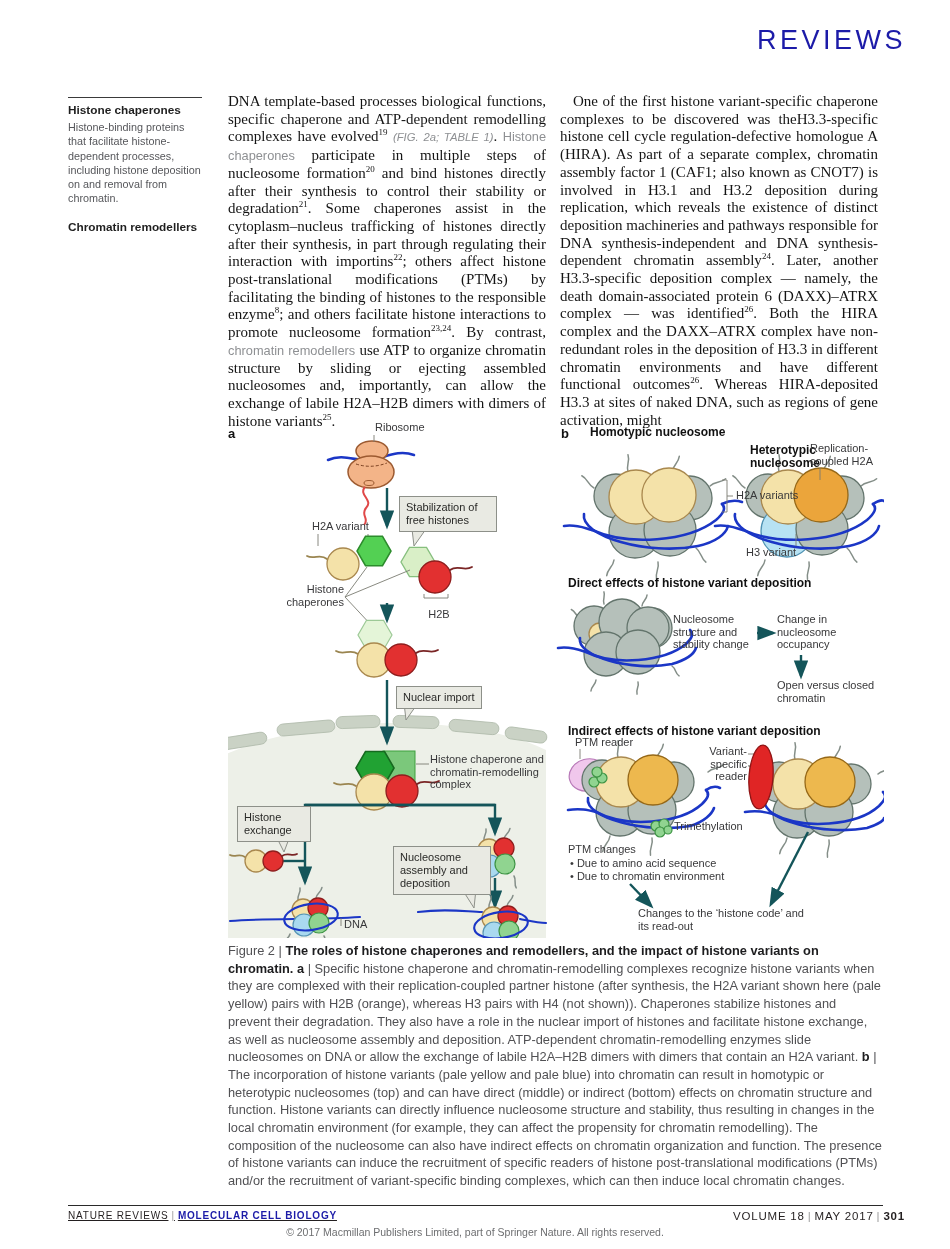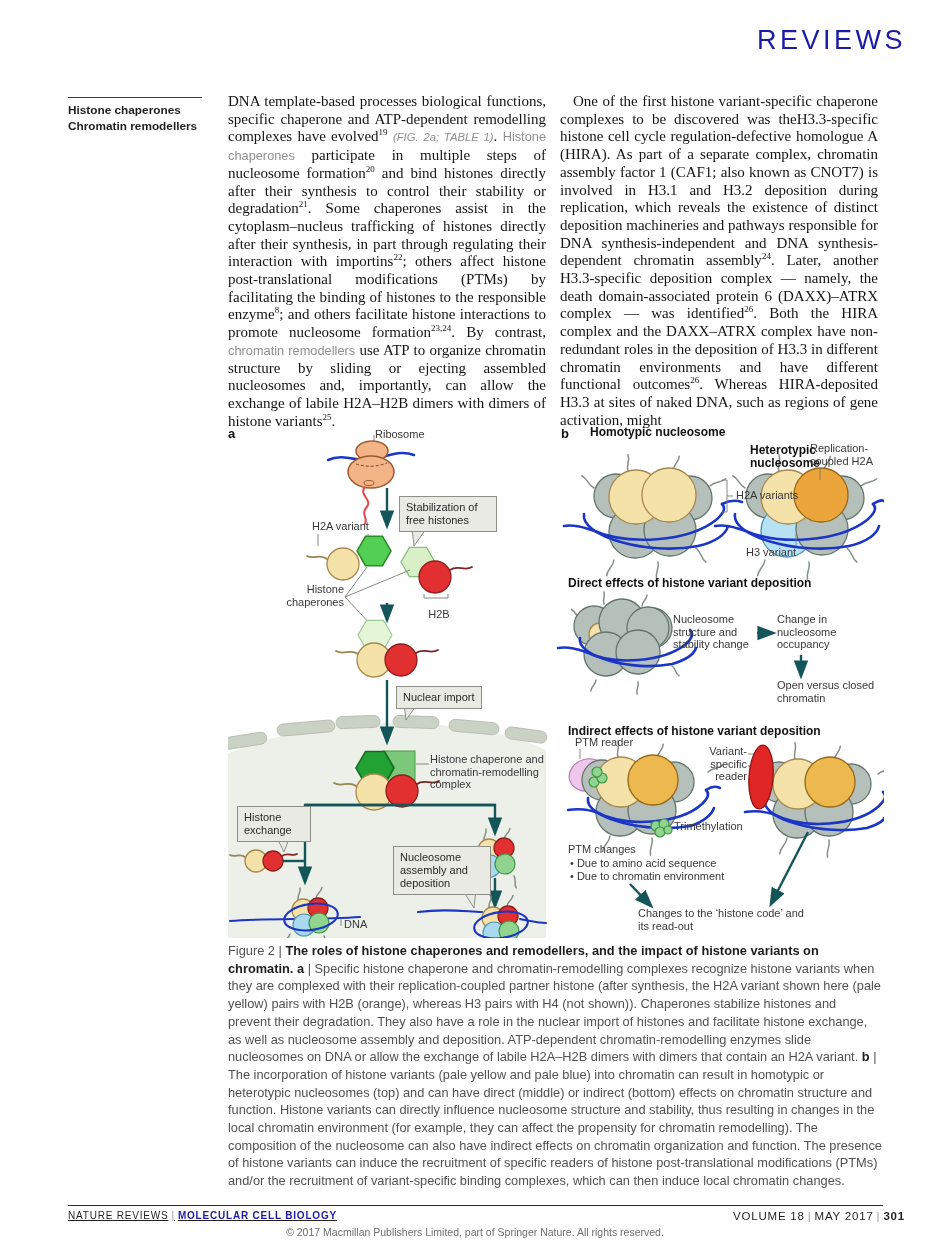"Histone-binding proteins that facilitate" div.g-def { html: none -> <div>Histone-binding proteins that facilitate histone-dependent processes, including histone deposition on and removal from chromatin.</div> }
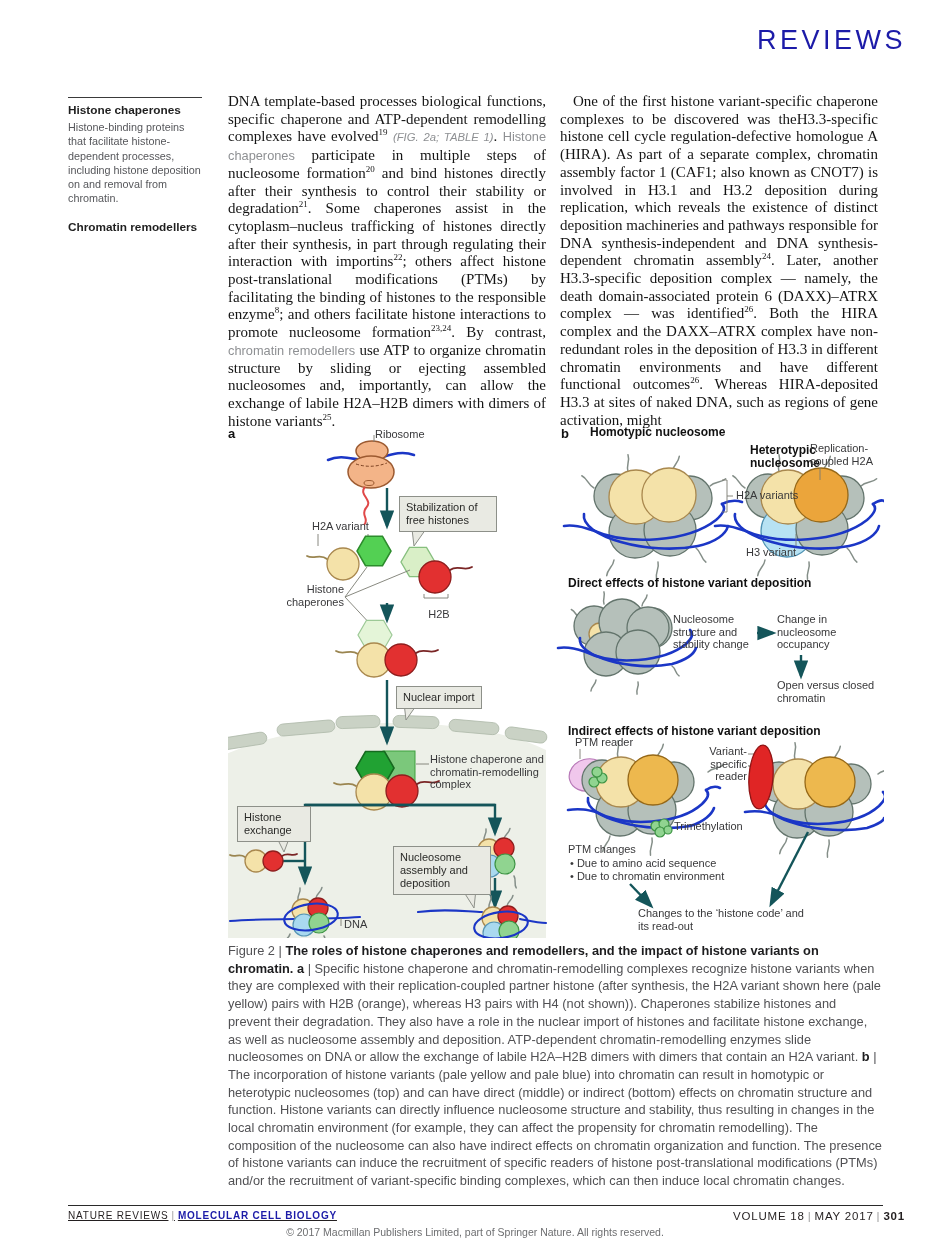"Ribosome" div.flabel { top: 8px -> 1px }
